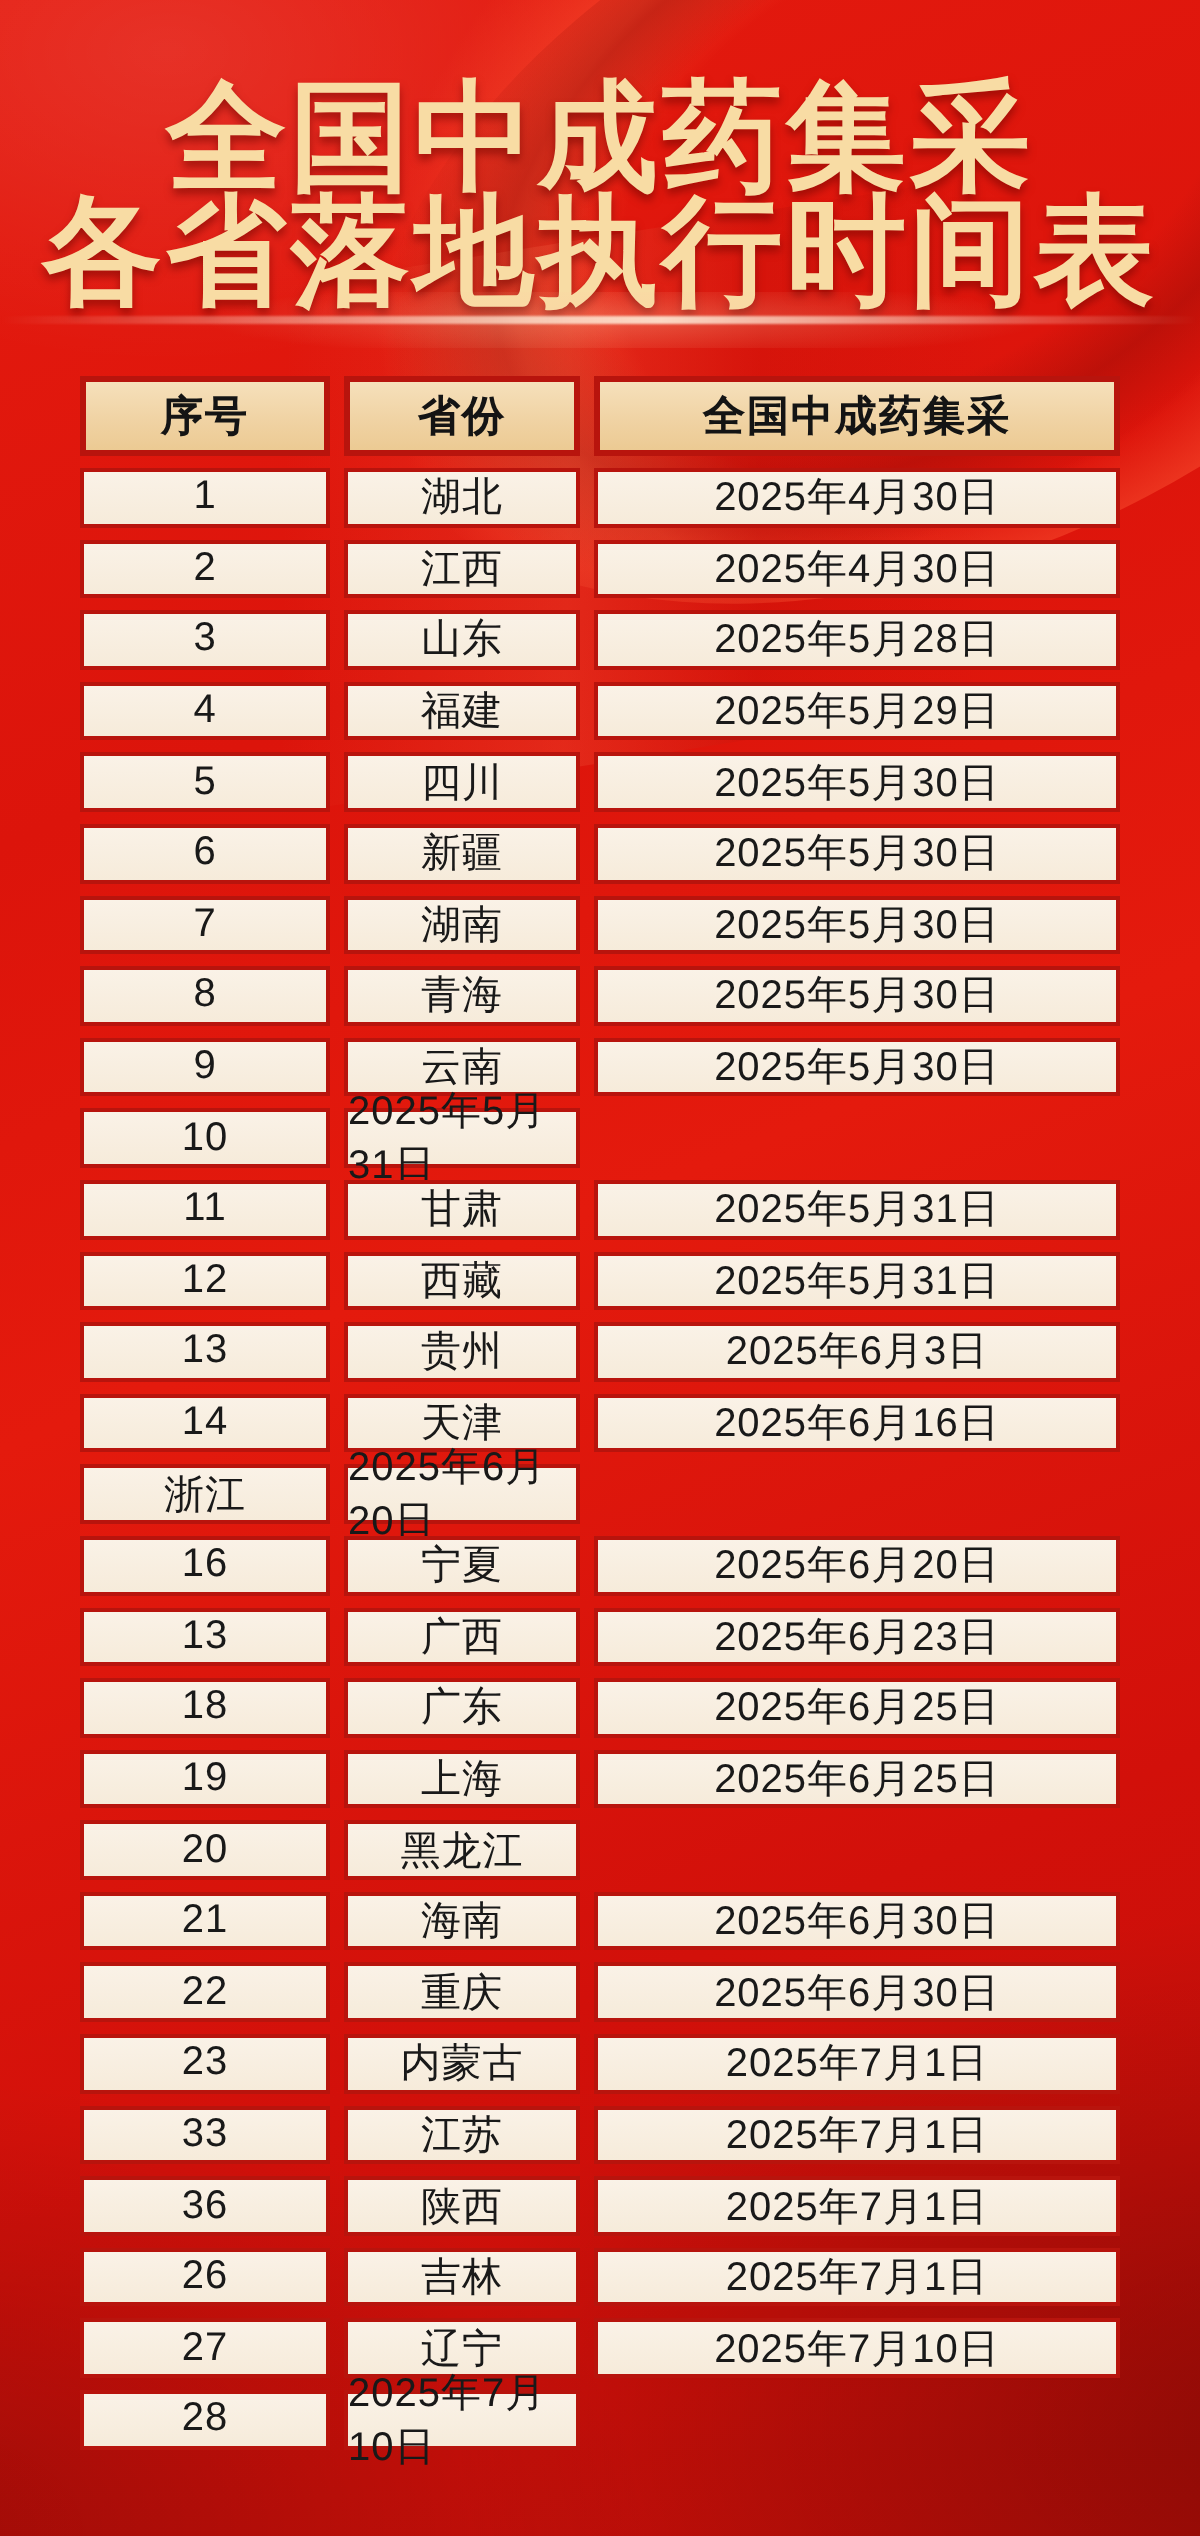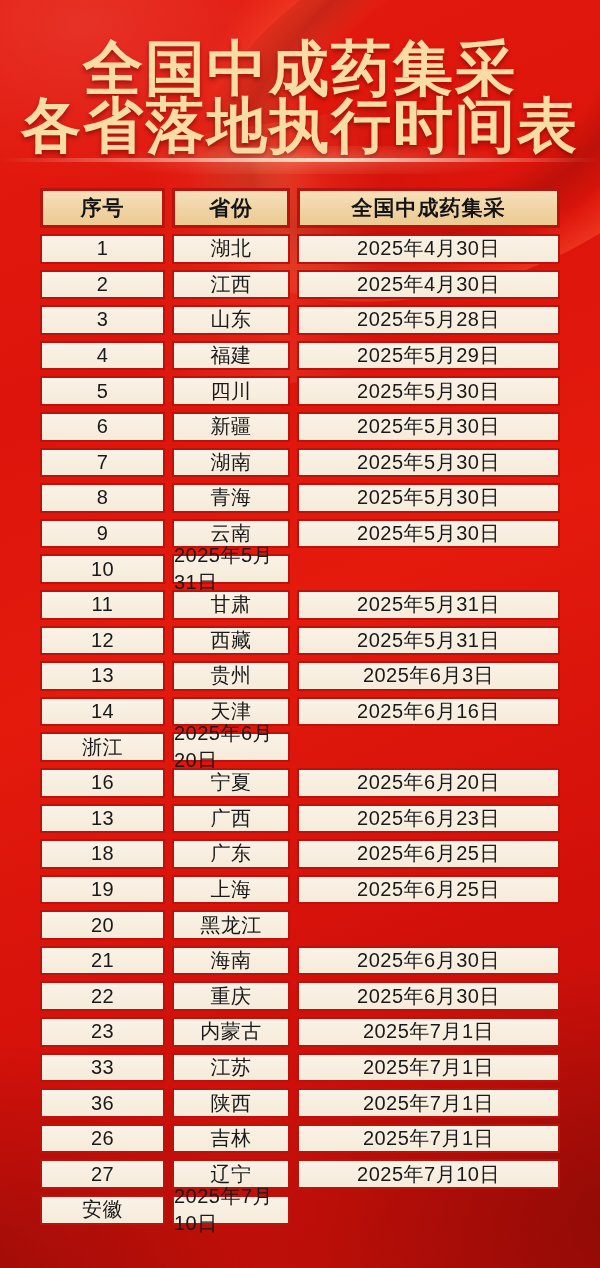"28" div.cell { html: none -> <div>28</div> }
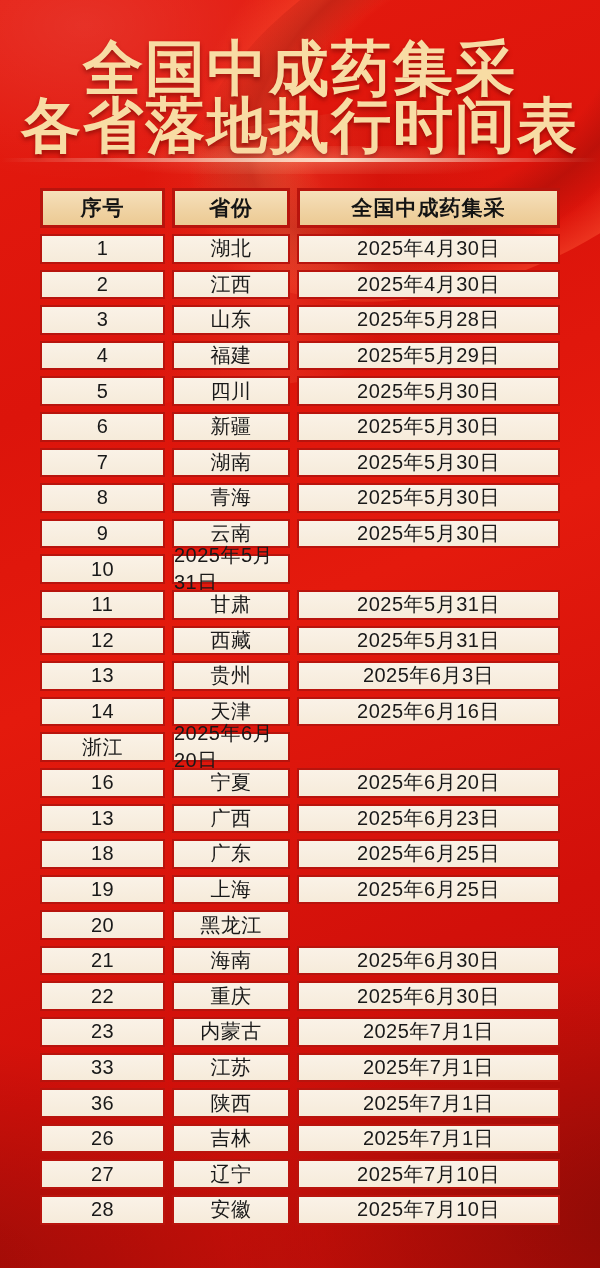"安徽" div.cell { html: <div>安徽</div> -> none }
